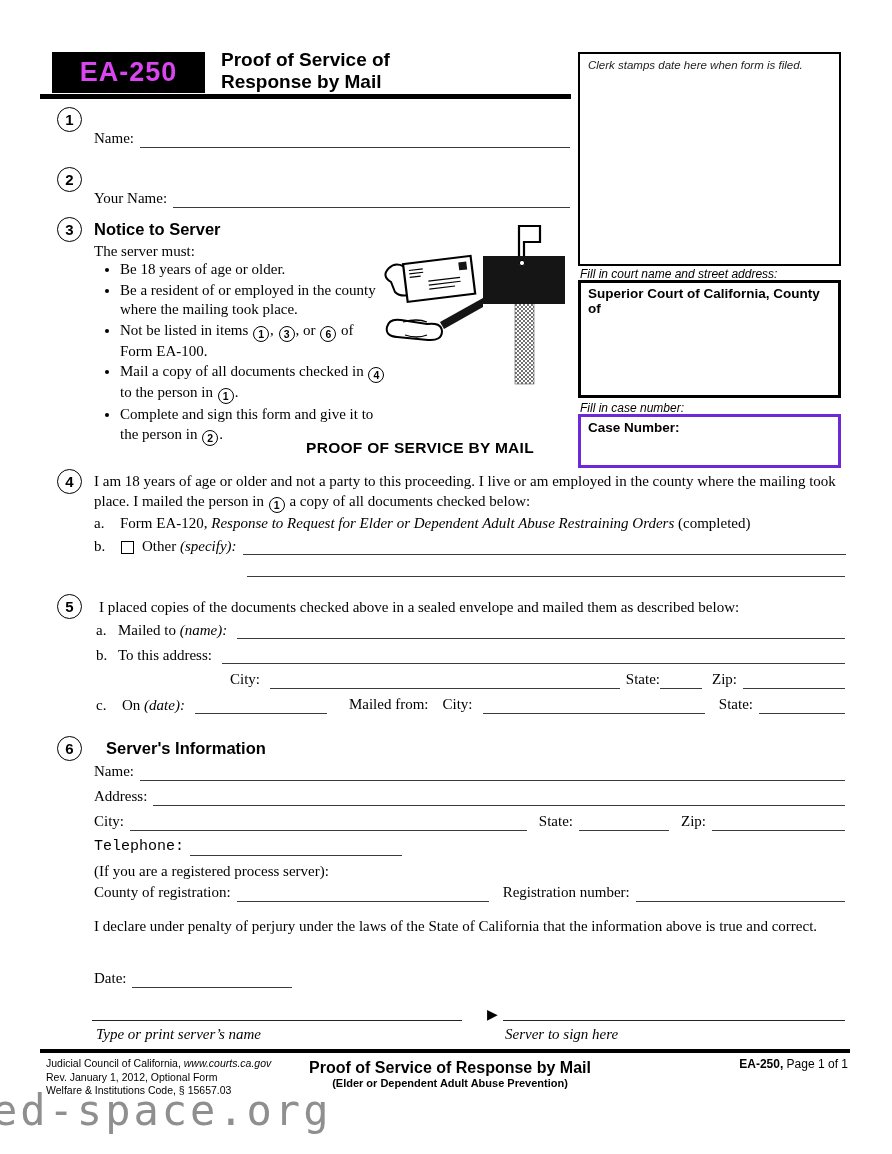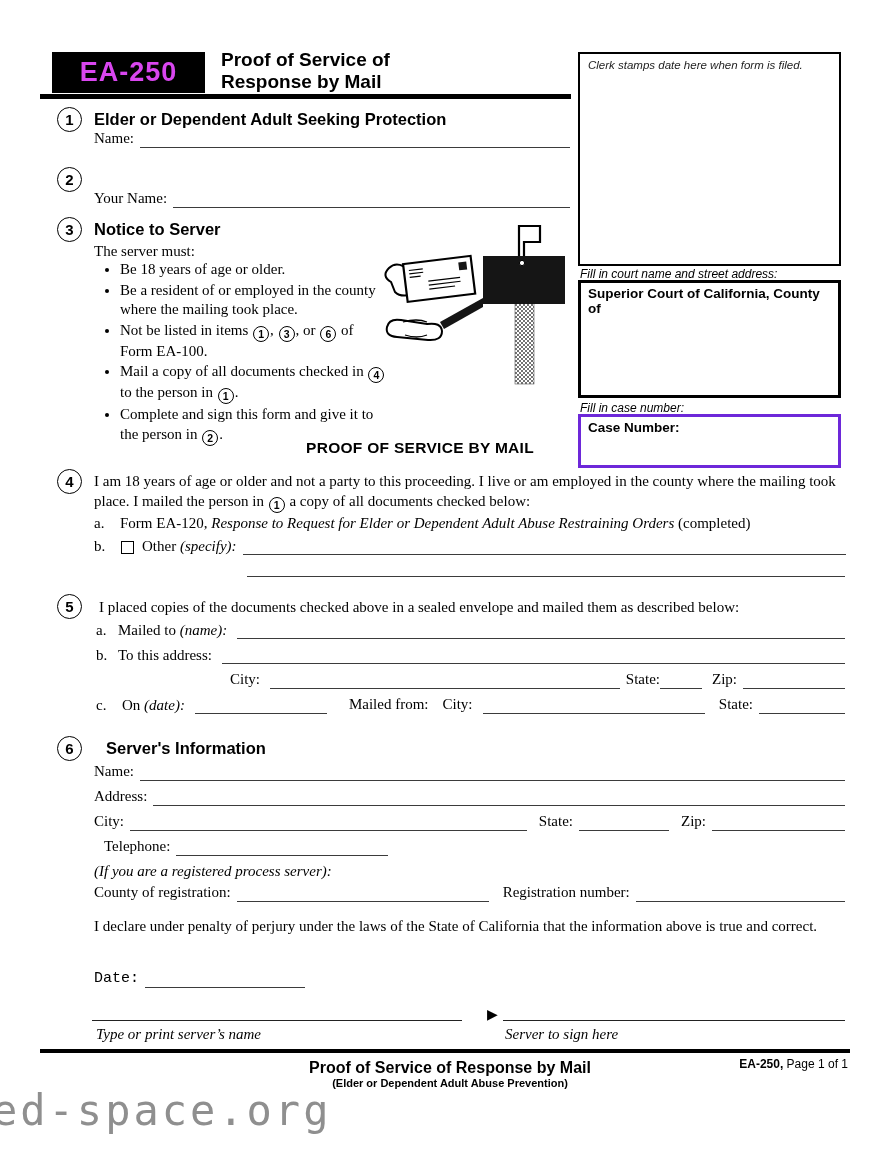"Elder or Dependent Adult Seeking" div.abs { html: <div>Elder or Dependent Adult Seeking Protection</div> -> none }
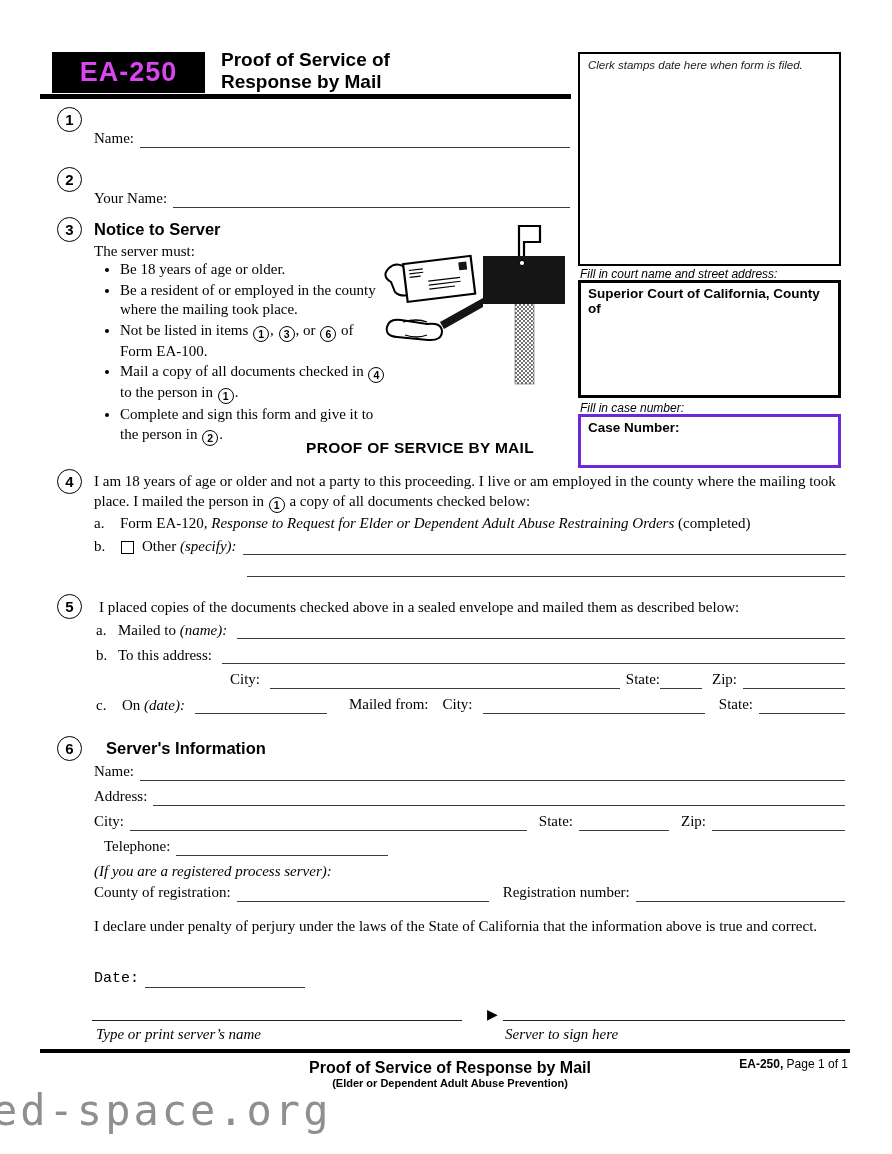"Telephone:" div.row { font-family: none -> Liberation Mono, monospace; left: 104px -> 94px }
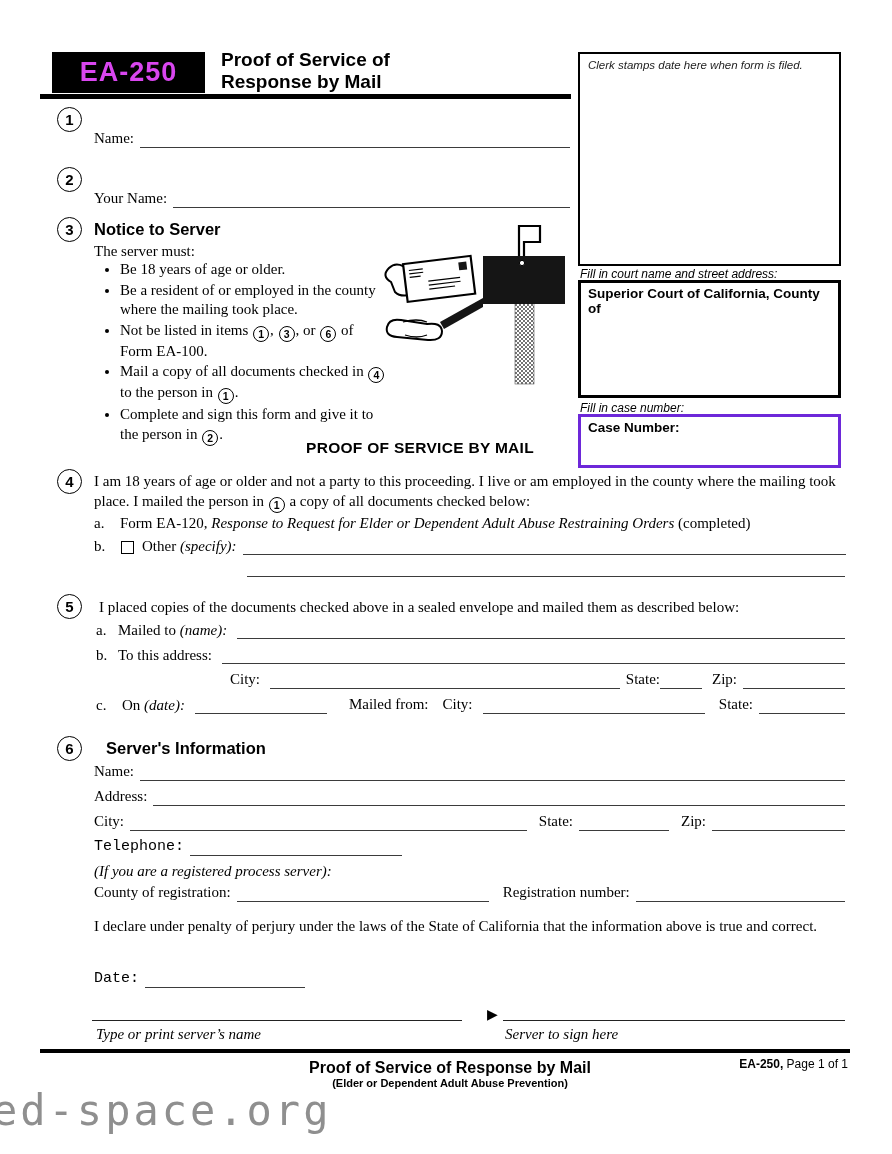"(If you are a registered" div.abs { font-style: italic -> none }
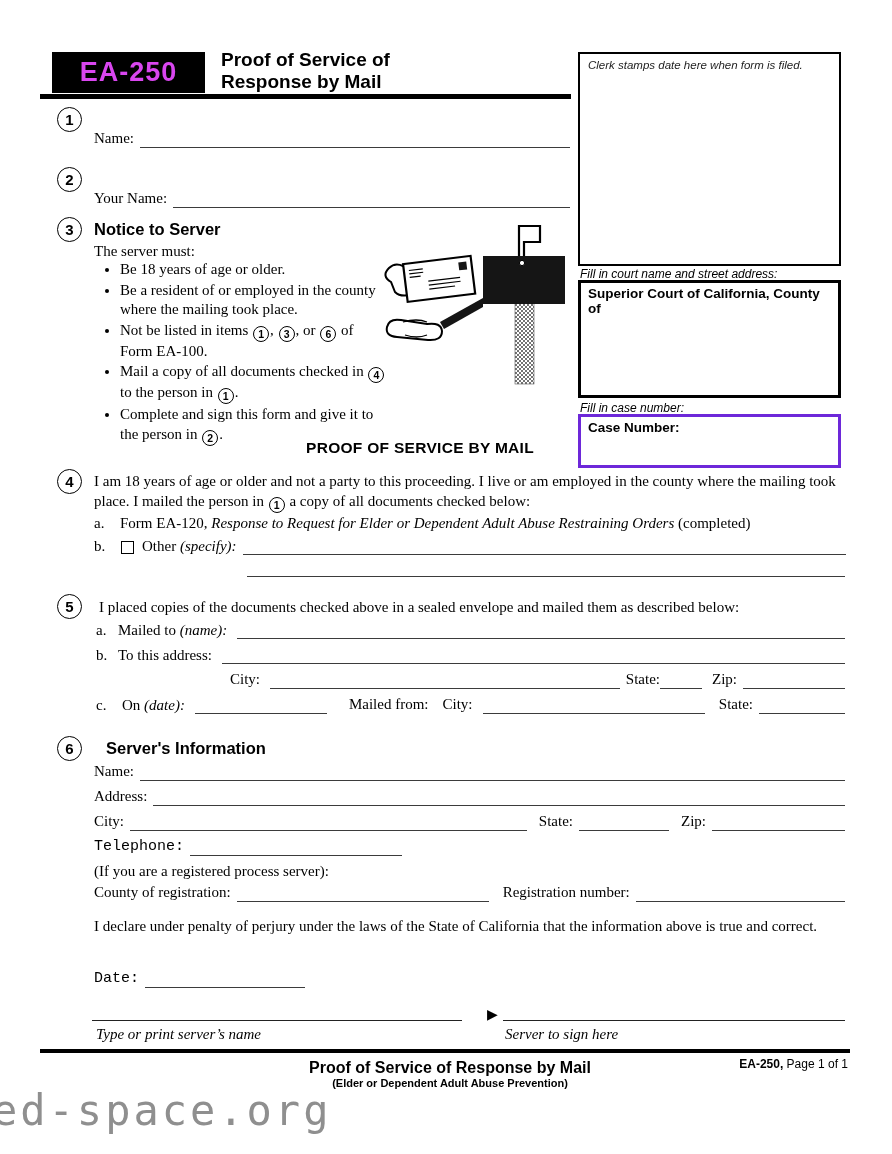"Date:" div.row { font-family: Liberation Mono, monospace -> none }
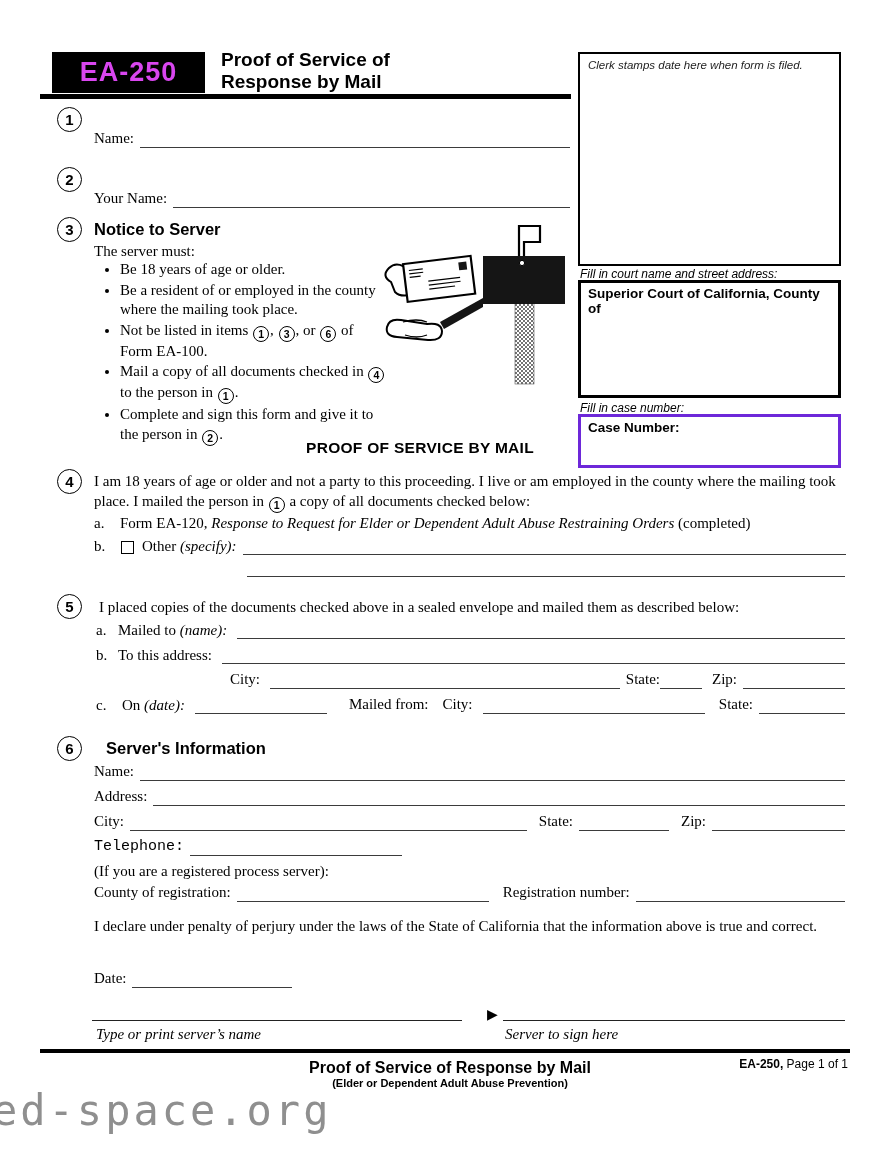"Judicial Council of California," div.abs { html: none -> <div> <div><span>Judicial Council of California, </span><span>www.courts.ca.gov</span></div> <div>Rev. January 1, 2012, Optional Form</div> <div>Welfare &amp; Institutions Code, § 15657.03</div> </div> }
